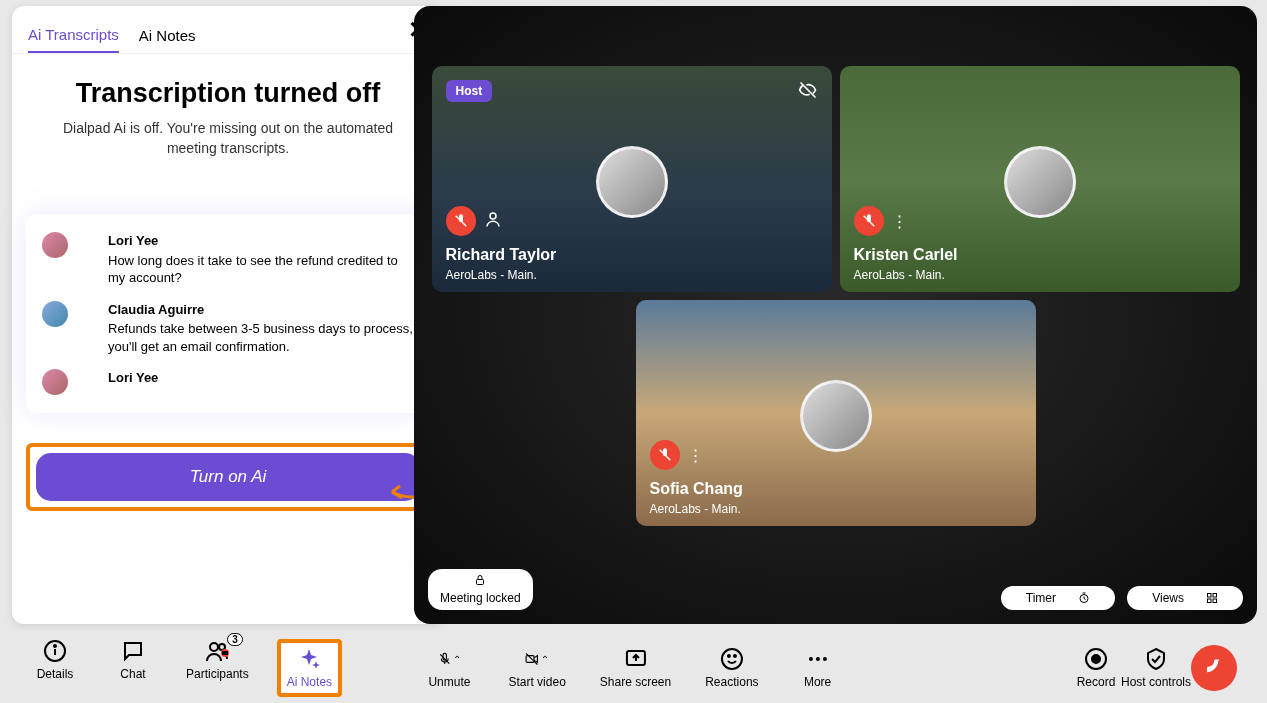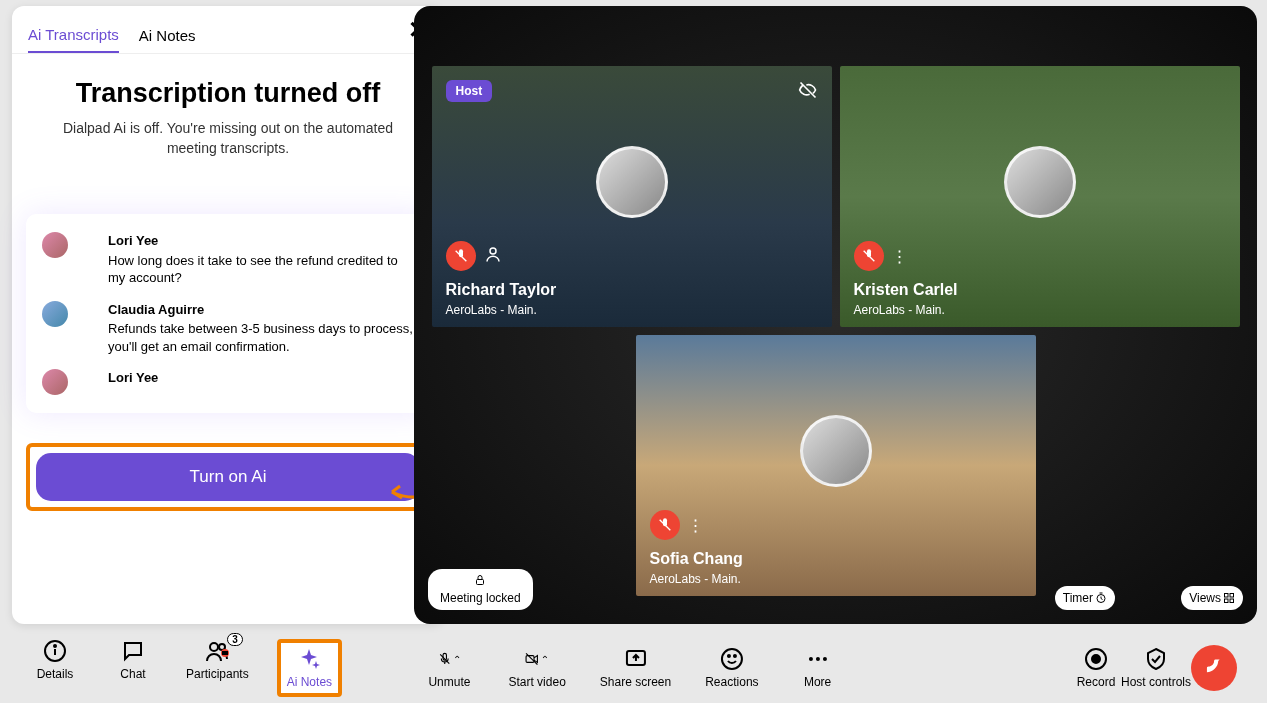"Host" .tile { border-radius: 2px -> 10px; height: 261px -> 226px }
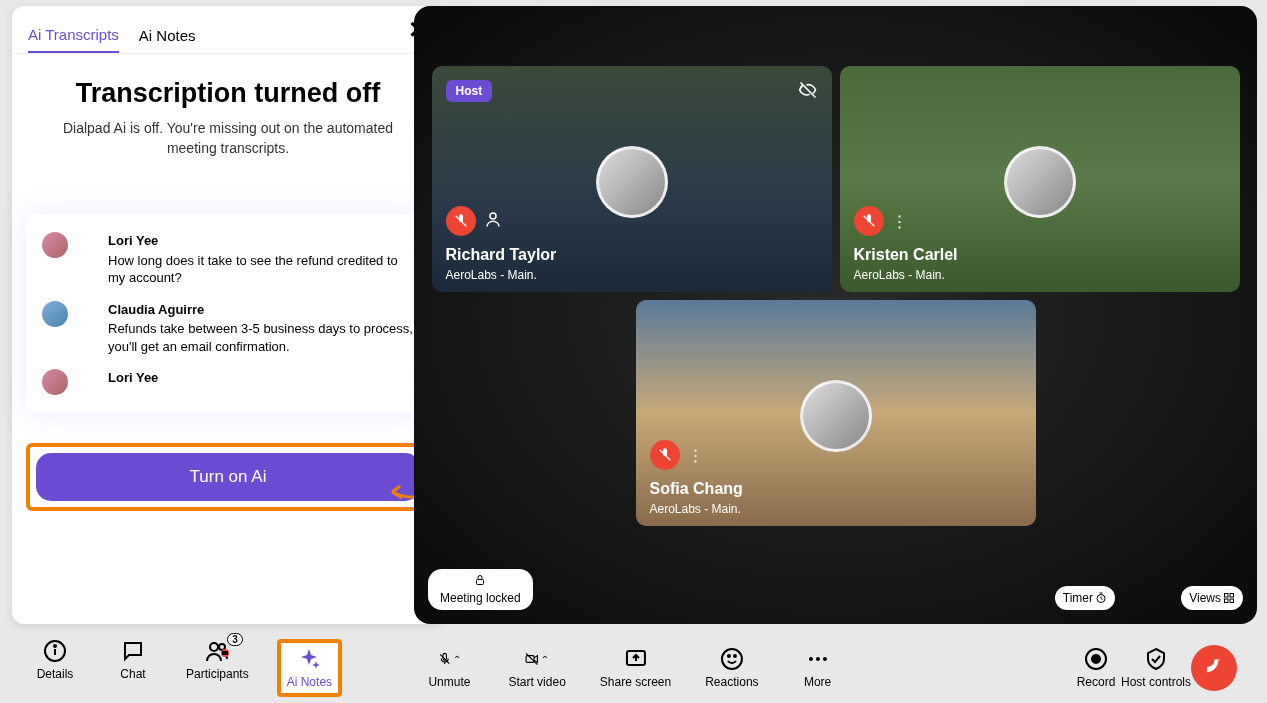"Turn on Ai" .cta-btn { font-style: none -> italic }
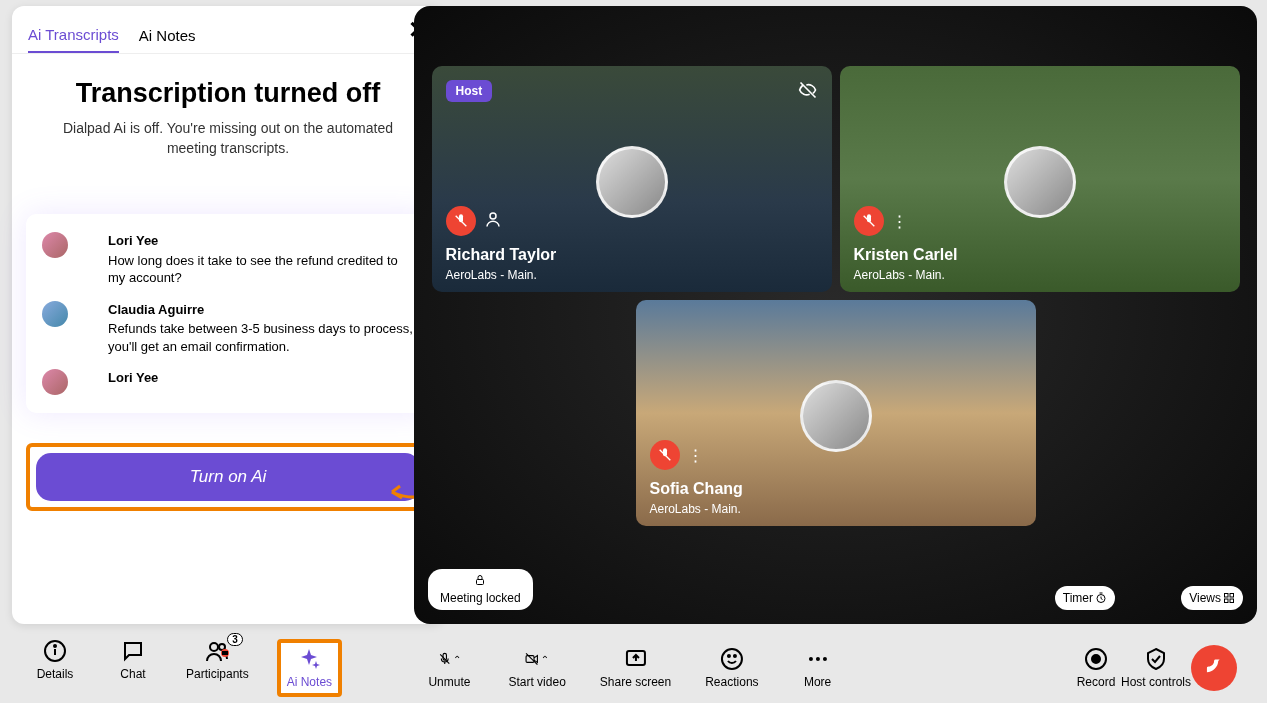"Timer" .pill { gap: 2px -> 22px; padding: 5px 8px -> 5px 25px }
